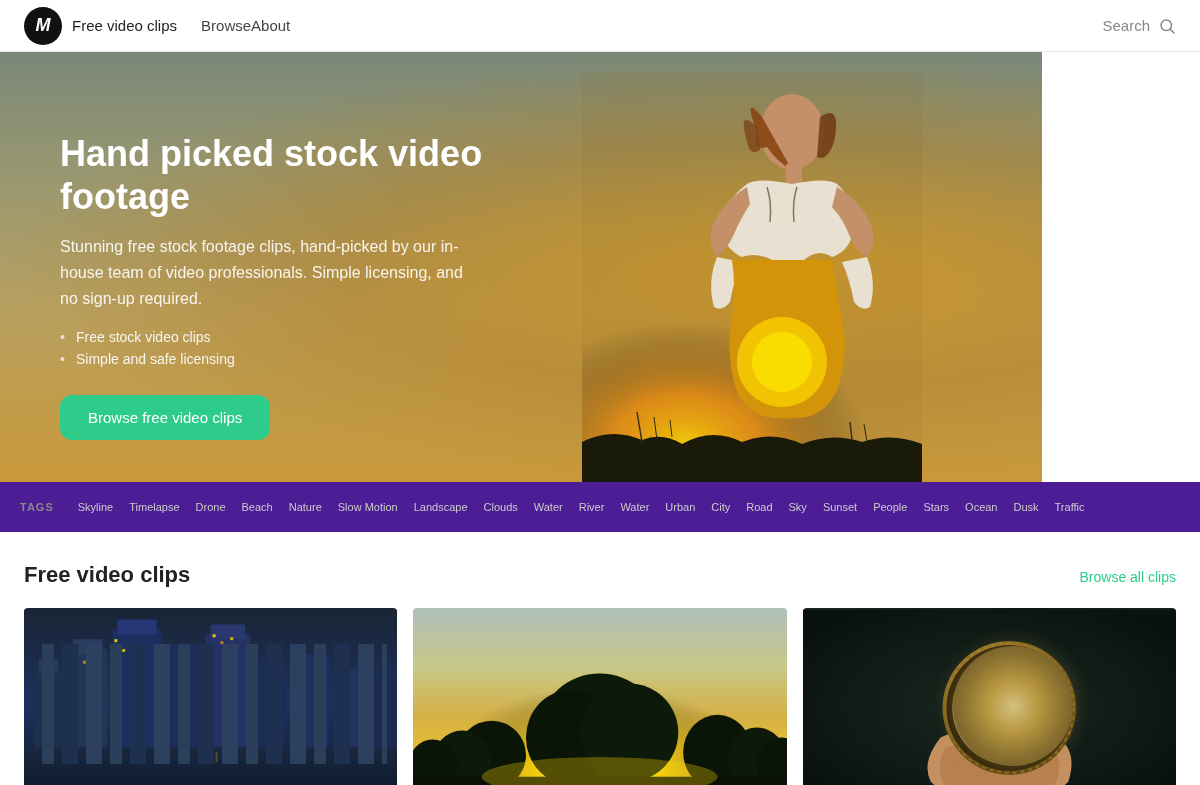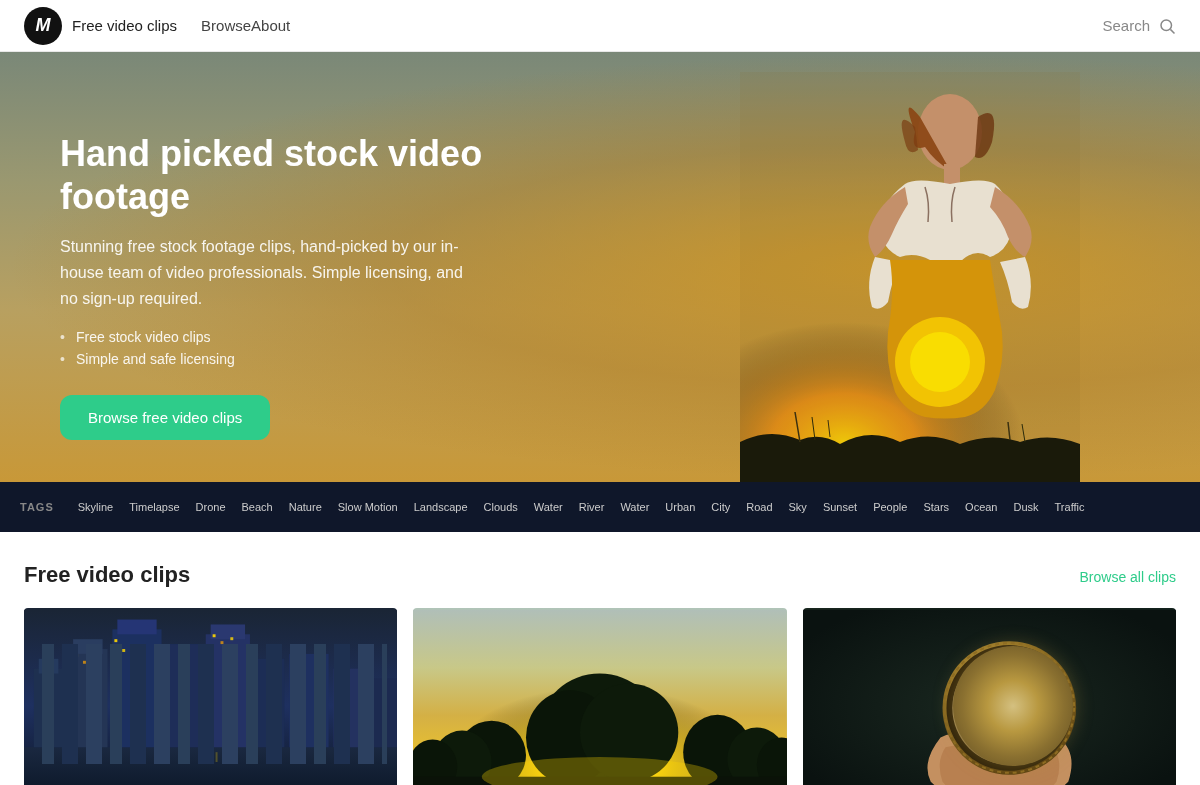"Hand picked stock video footage" .hero { width: 1200px -> 1042px }
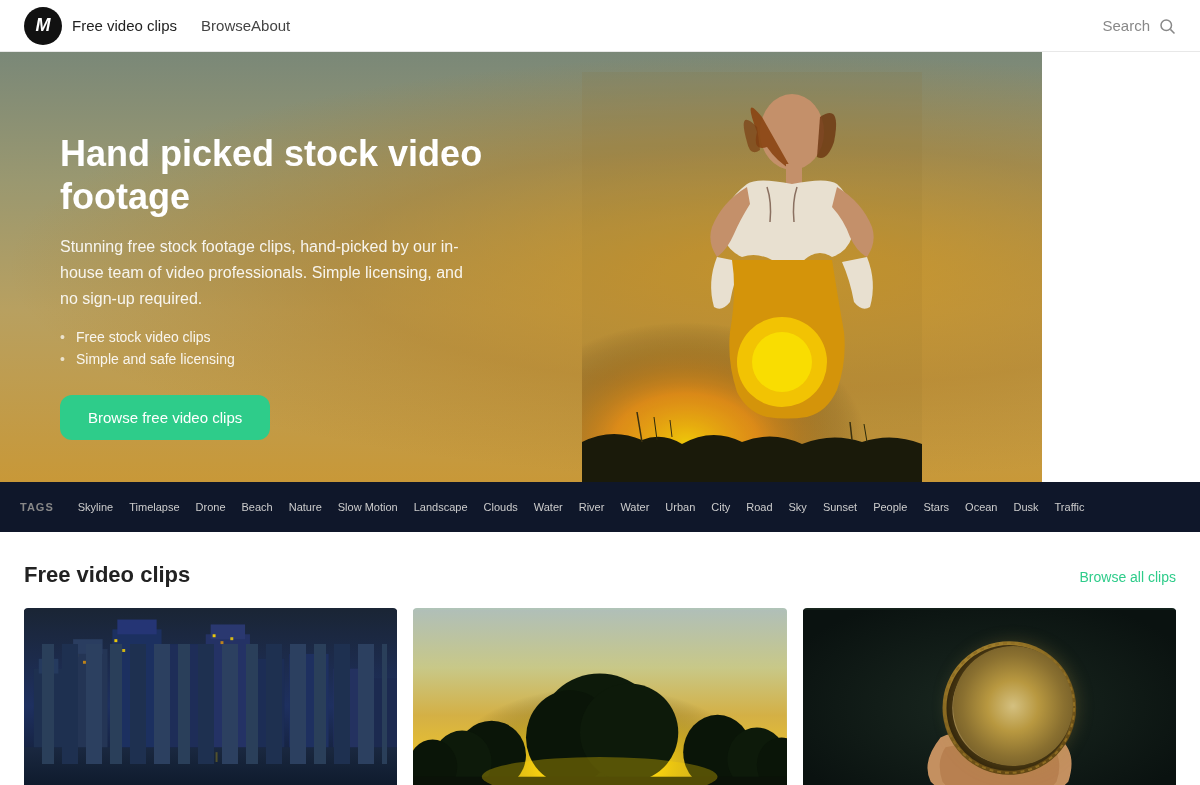"TAGS" .tags-bar { background: #0f172a -> #4c1d95 }
